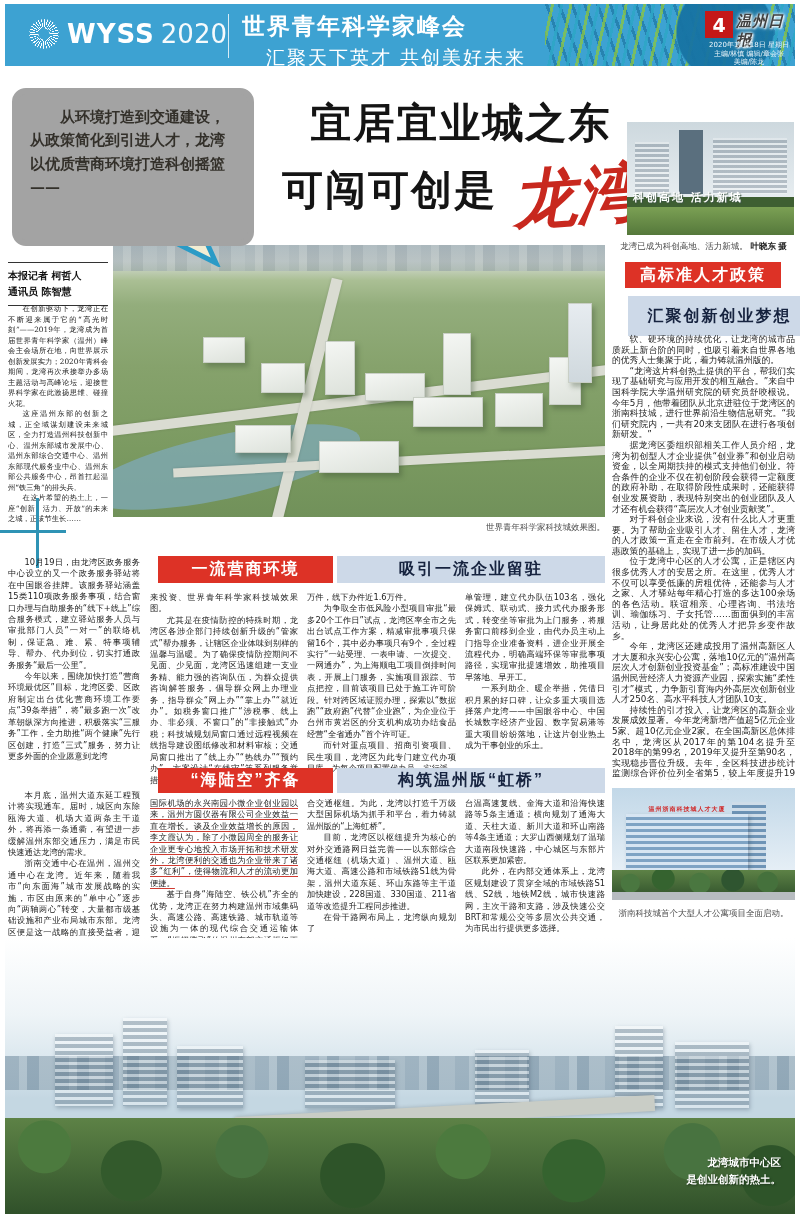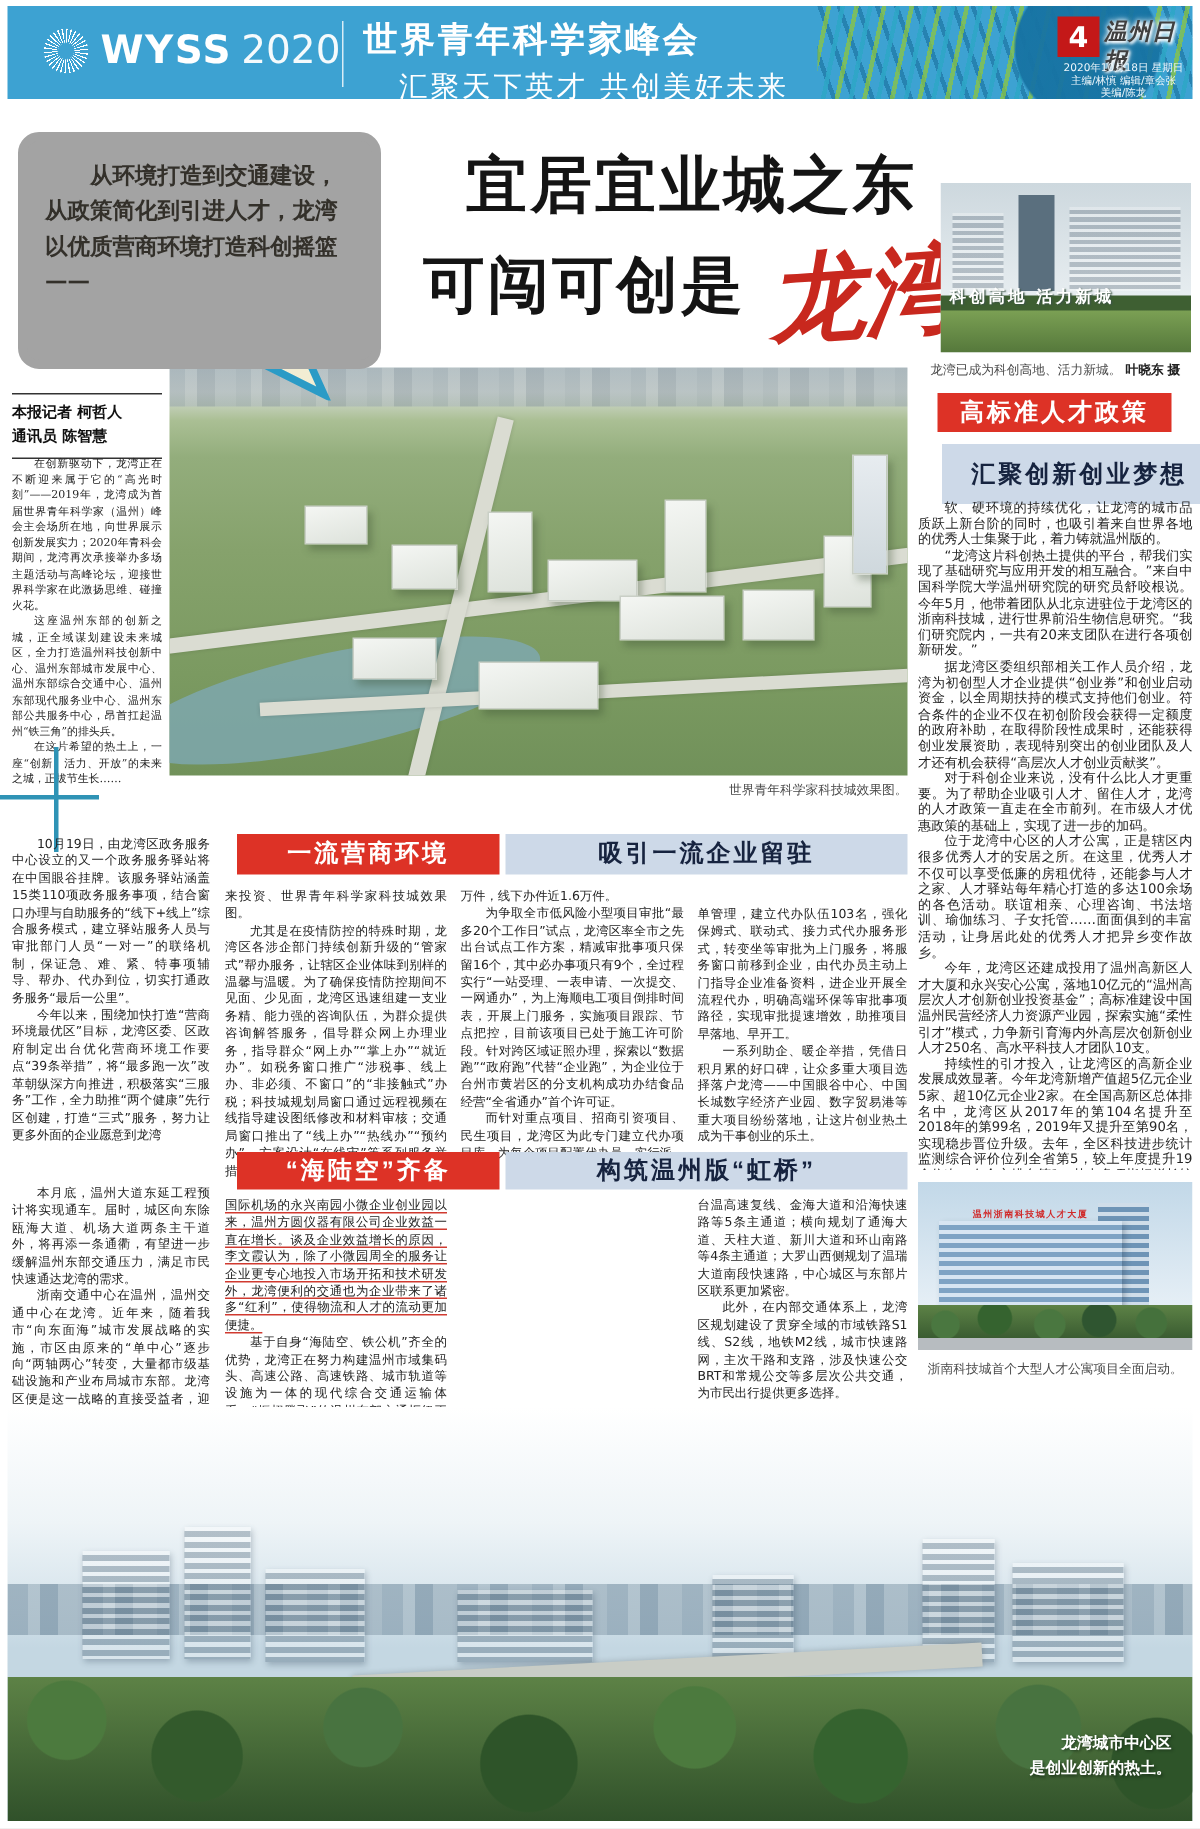"单管理，建立代办队伍103名，强化保姆式、联动式、接力式代办服务形式，转变坐等审" p { margin-top: 12px -> none }
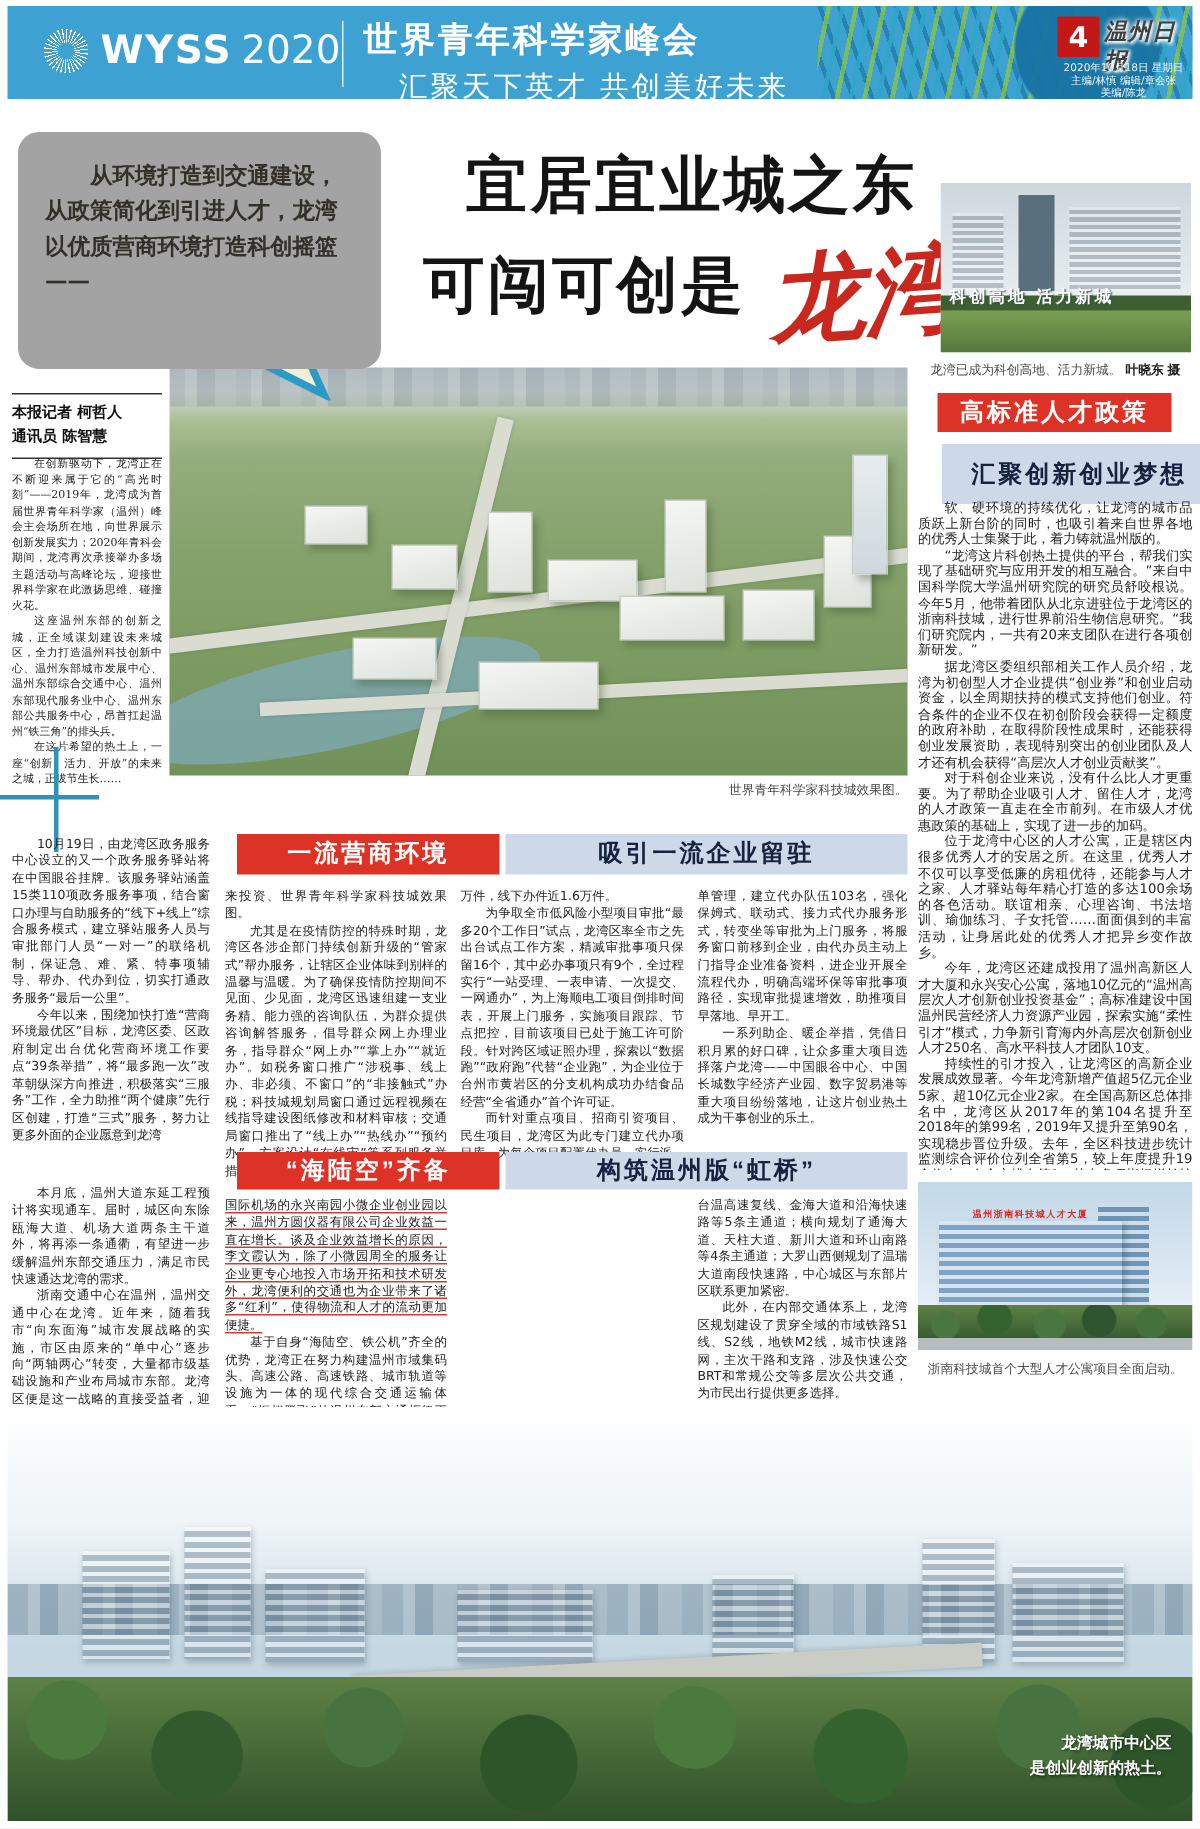"合交通枢纽。为此，龙湾以打造千万级大型国际机场为抓手和平台，着力铸就温州版的“上" div.textcol { html: none -> <div> <p>合交通枢纽。为此，龙湾以打造千万级大型国际机场为抓手和平台，着力铸就温州版的“上海虹桥”。</p> <p>目前，龙湾区以枢纽提升为核心的对外交通路网日益完善——以东部综合交通枢纽（机场大道）、温州大道、瓯海大道、高速公路和市域铁路S1线为骨架，温州大道东延、环山东路等主干道加快建设，228国道、330国道、211省道等改造提升工程同步推进。</p> <p>在骨干路网布局上，龙湾纵向规划了</p> </div> }
